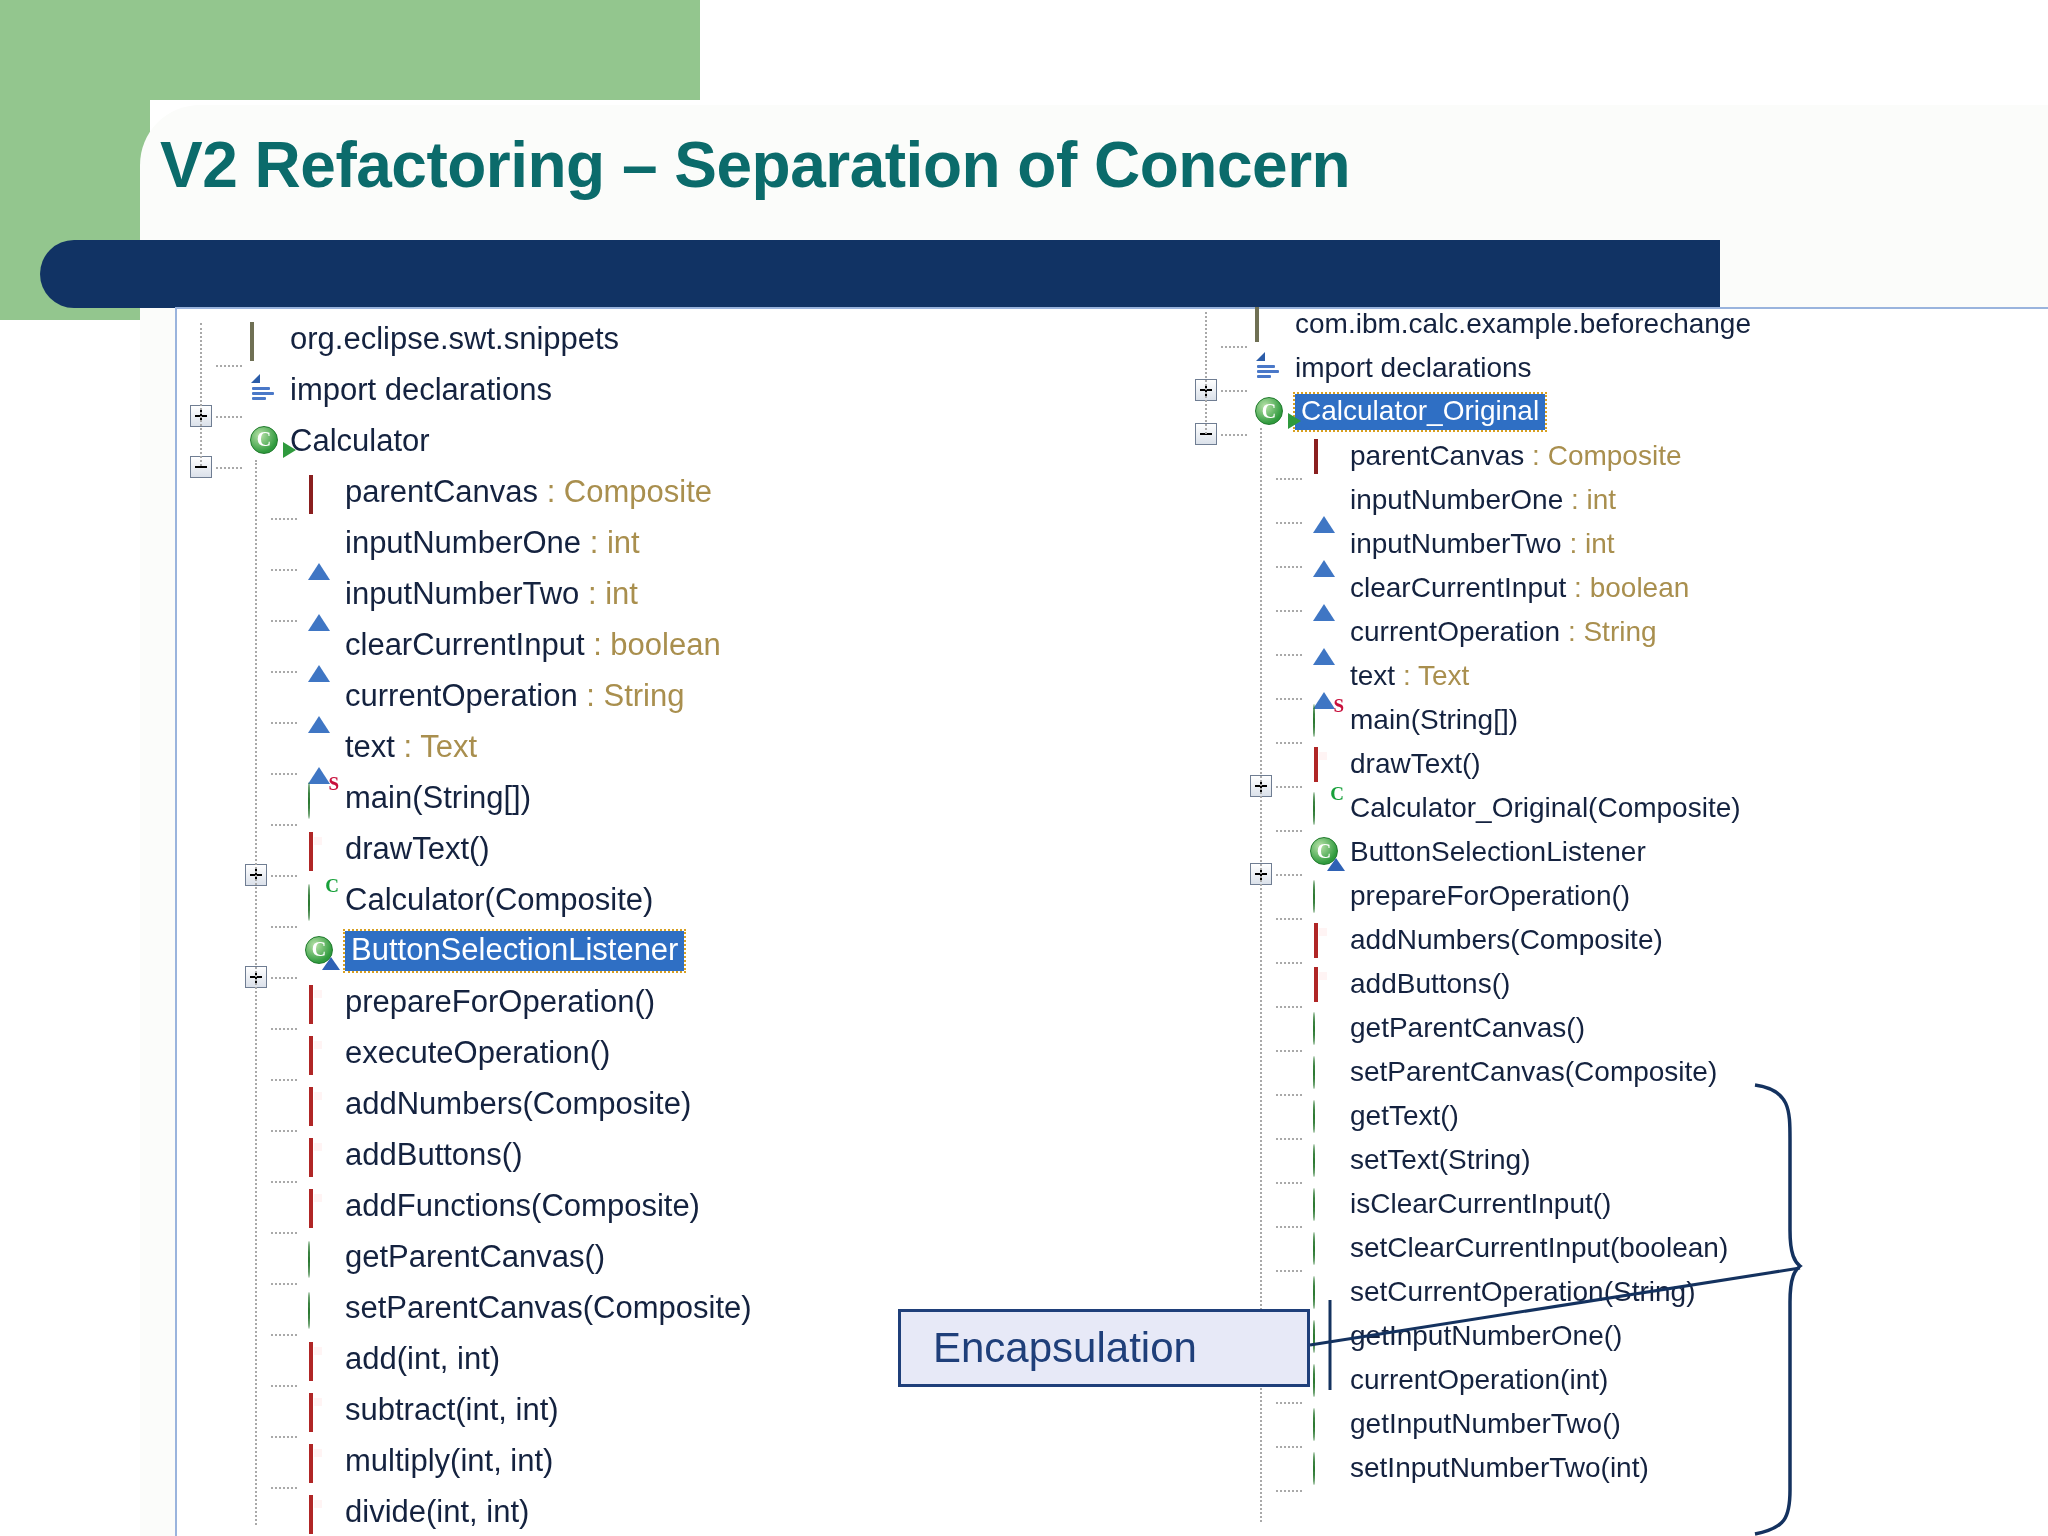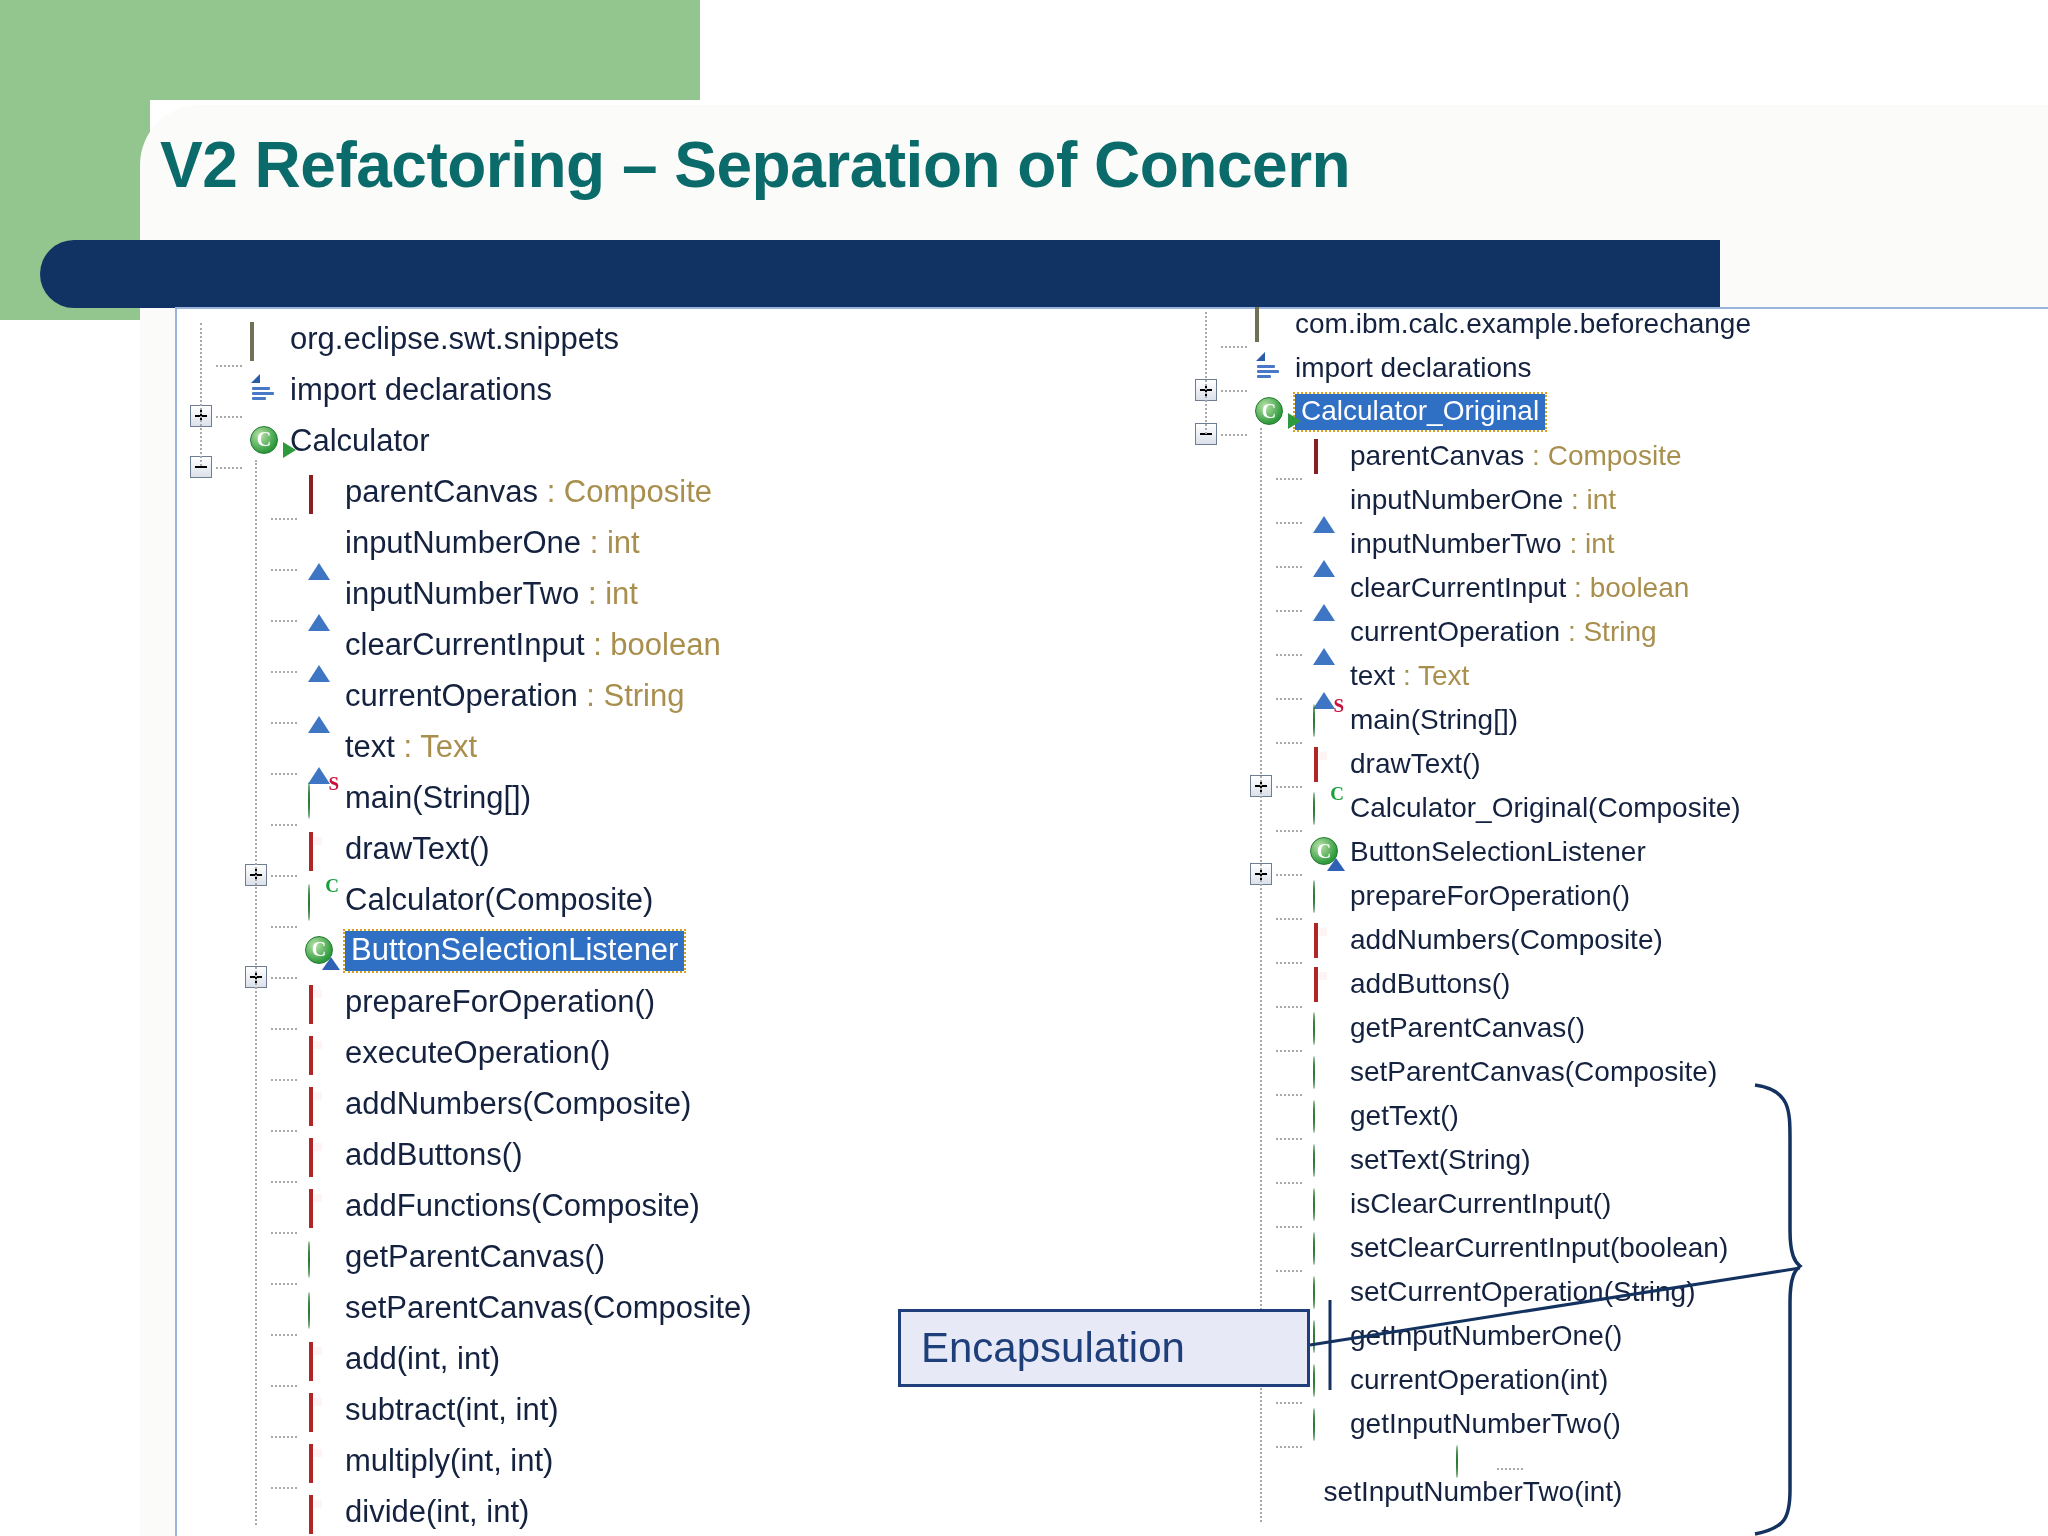"Encapsulation" .callout span { padding-left: 20px -> 32px }
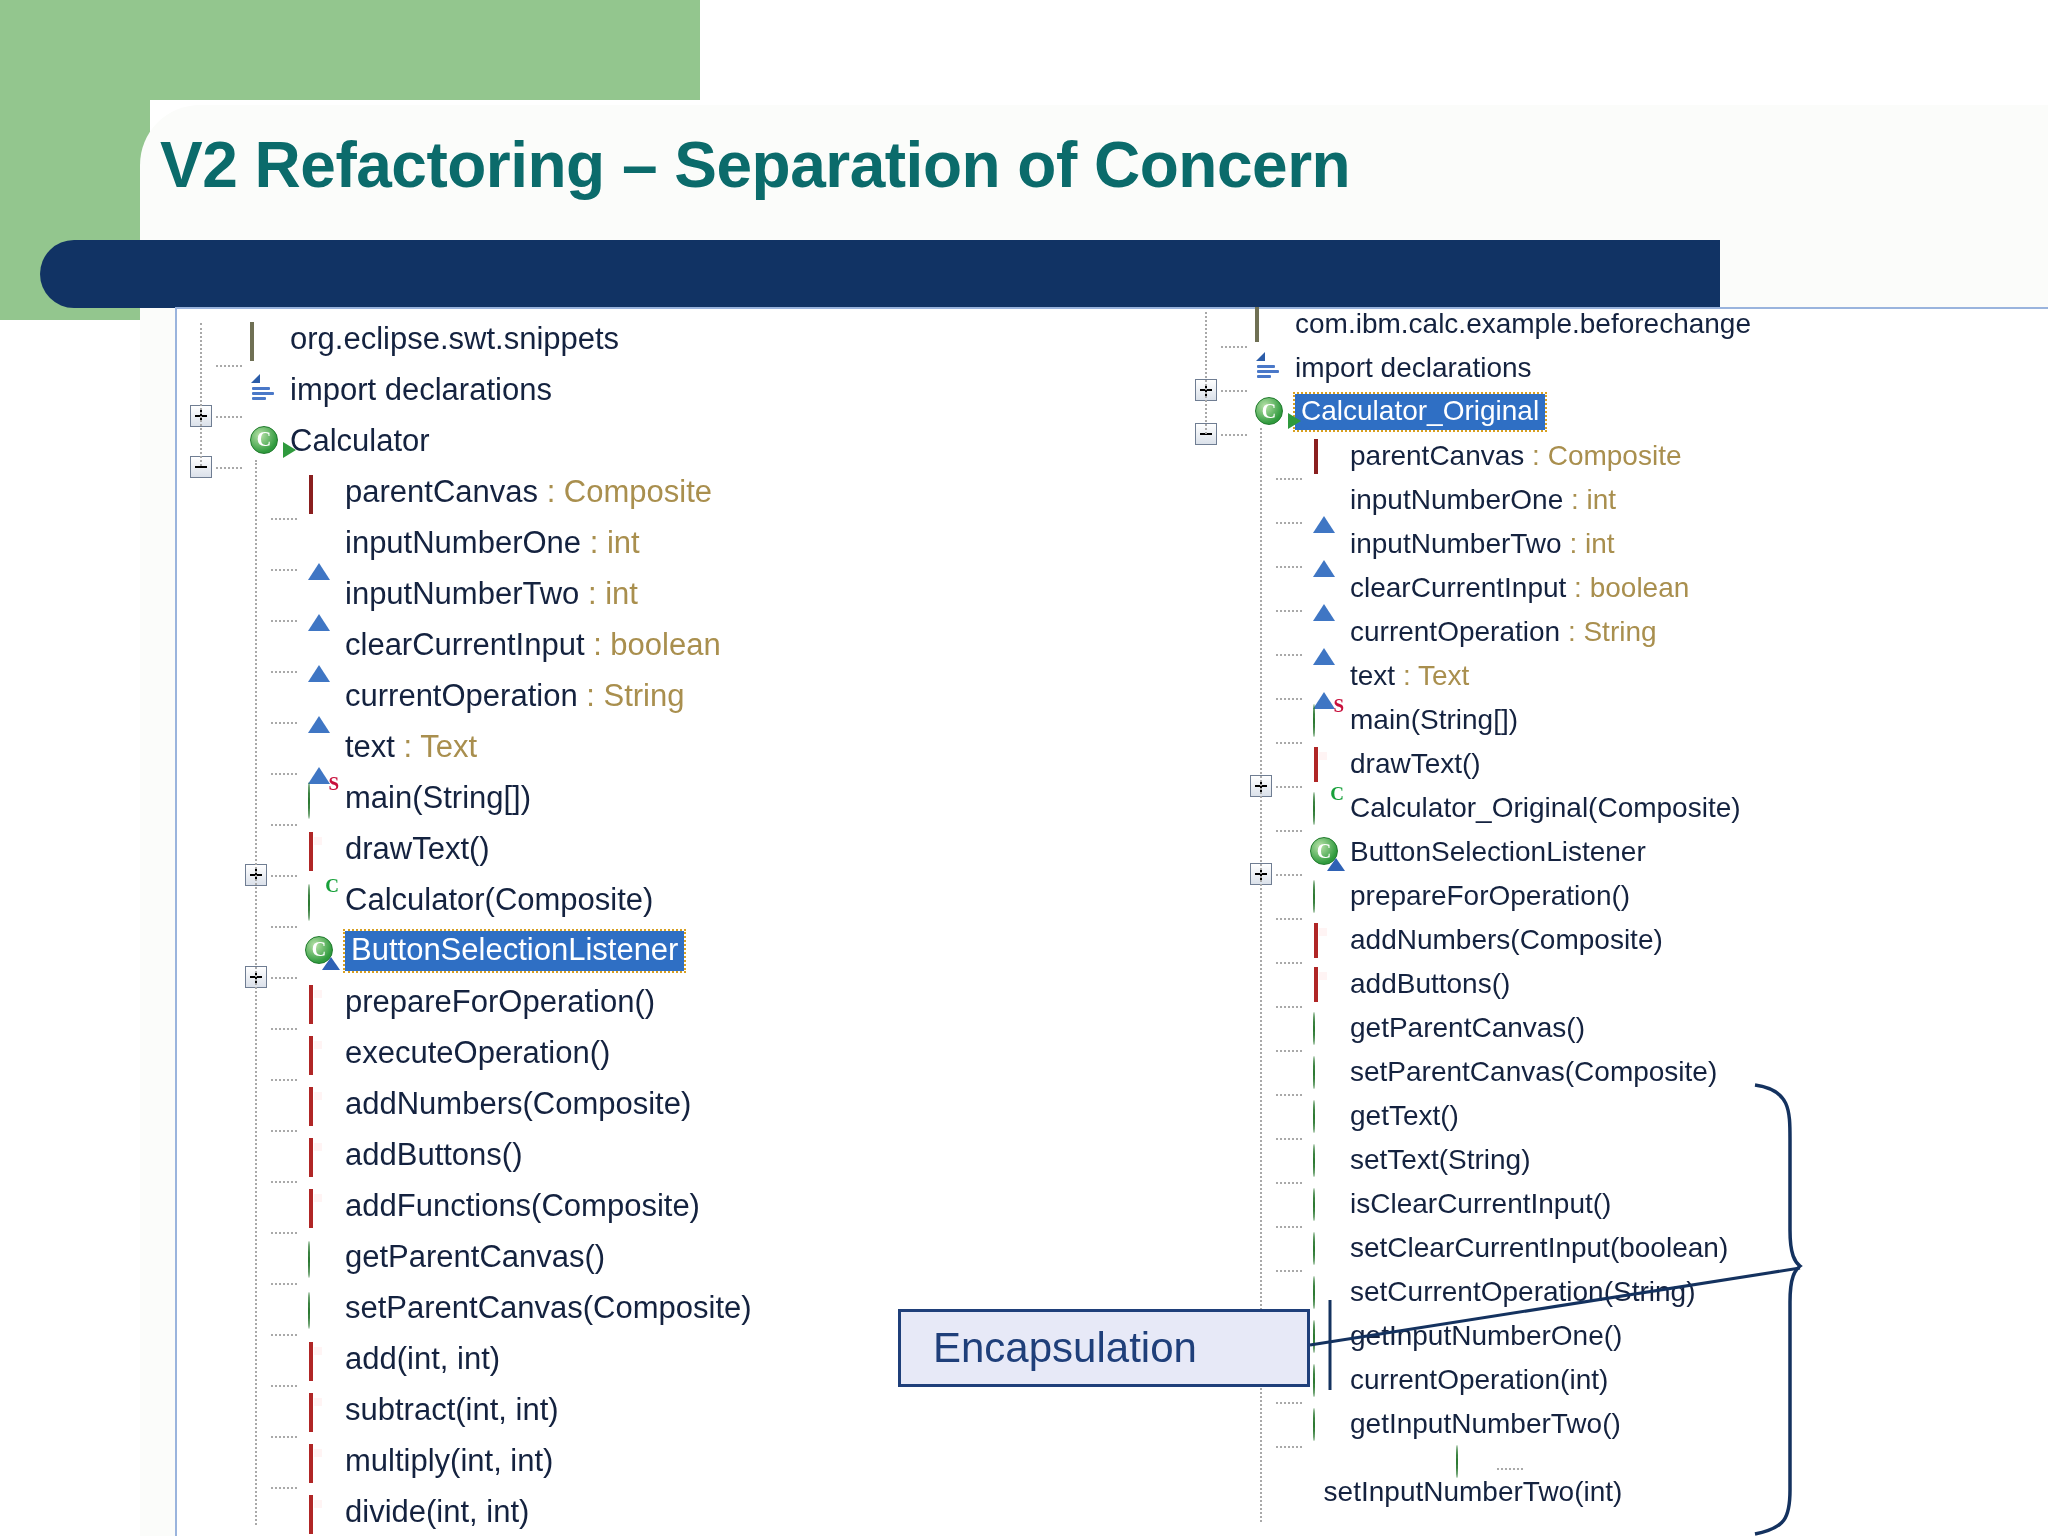"setInputNumberTwo(int)" div.row { flex-direction: column -> none }
